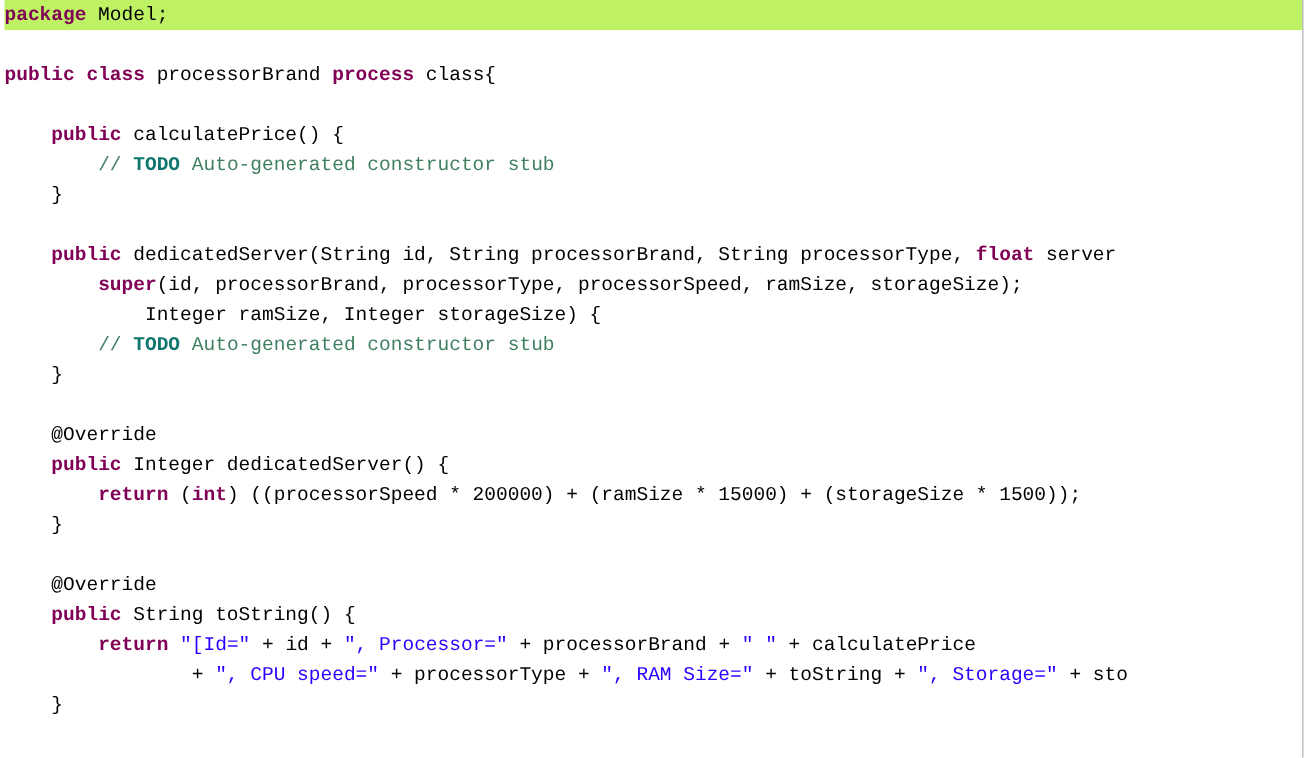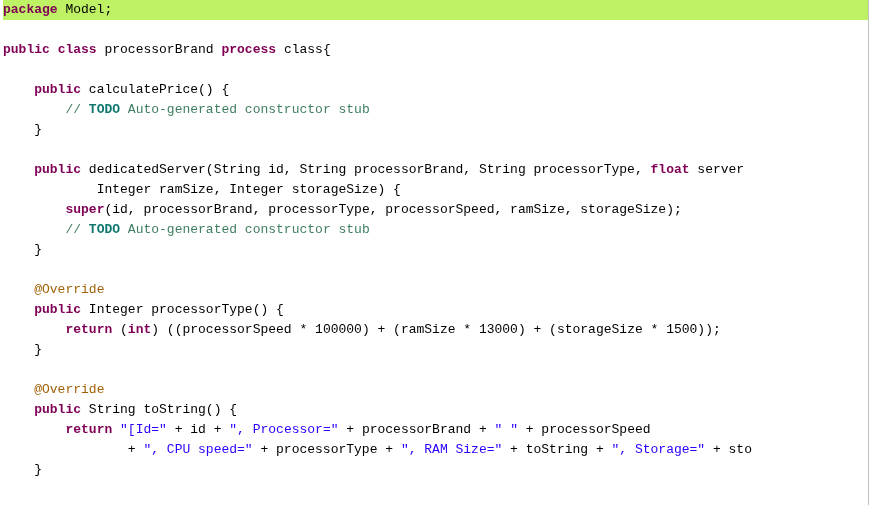"Integer ramSize, Integer storageSize) {" div.code-line { order: before "super(id, processorBrand, processorType," -> after "super(id, processorBrand, processorType," }
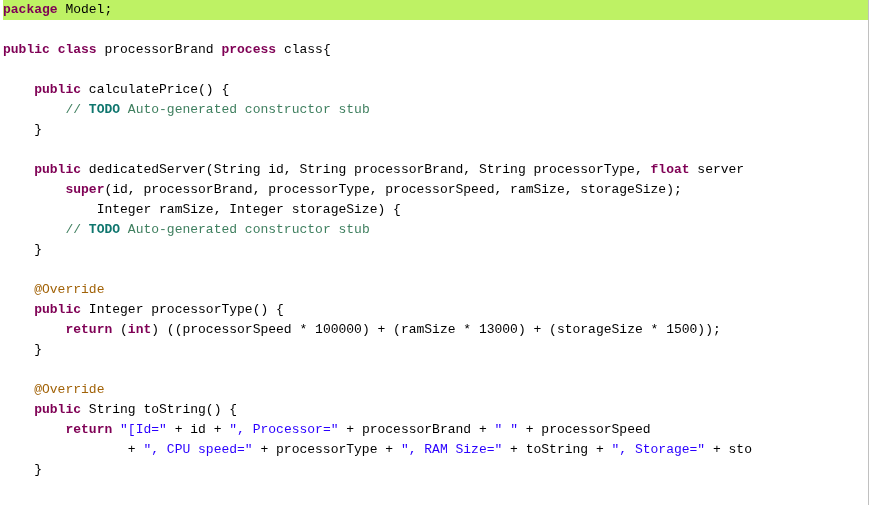"@Override" .annotation { color: #a16207 -> #000000 }
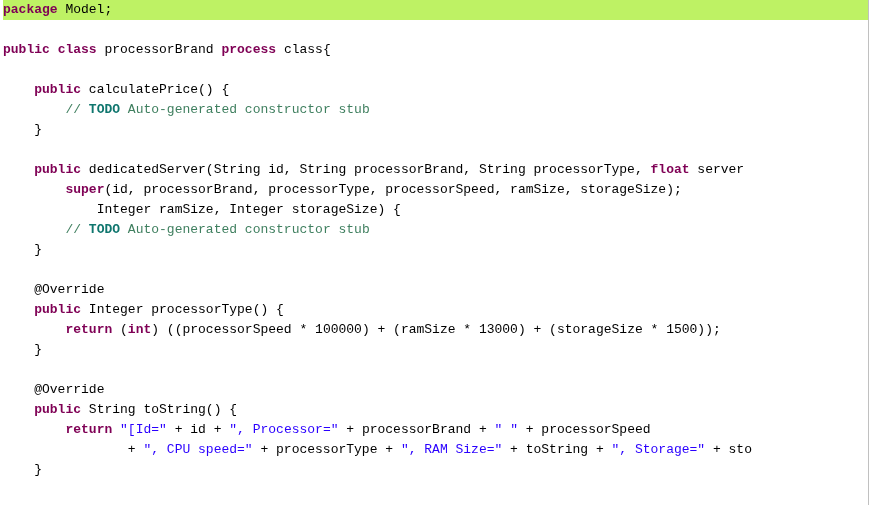"Integer processorType() {" span.normal { text: processorType -> dedicatedServer }
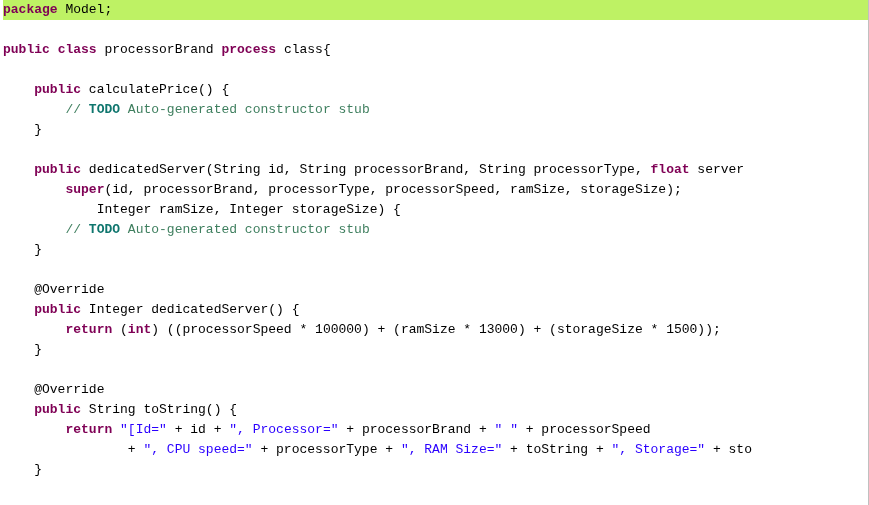") ((processorSpeed * 100000) +" span.normal { text: 100000) + (ramSize * 13000 -> 200000) + (ramSize * 15000 }
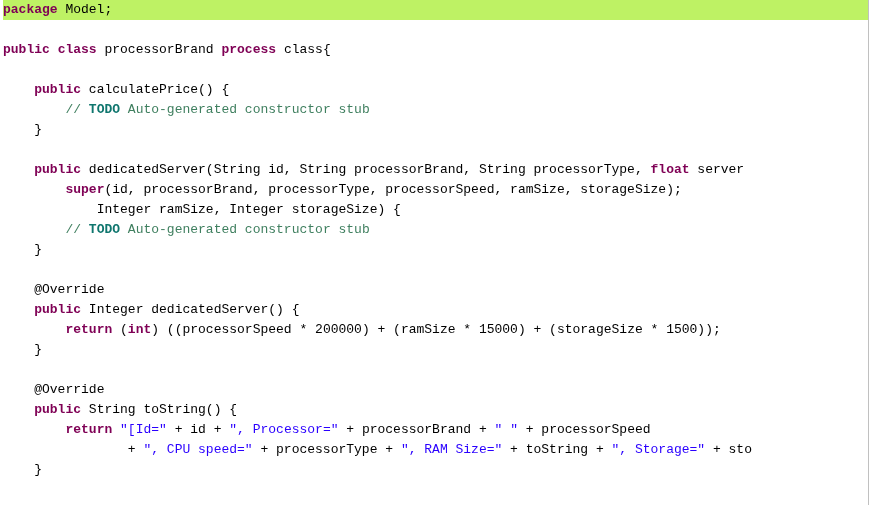"+ processorSpeed" span.normal { text: processorSpeed -> calculatePrice }
